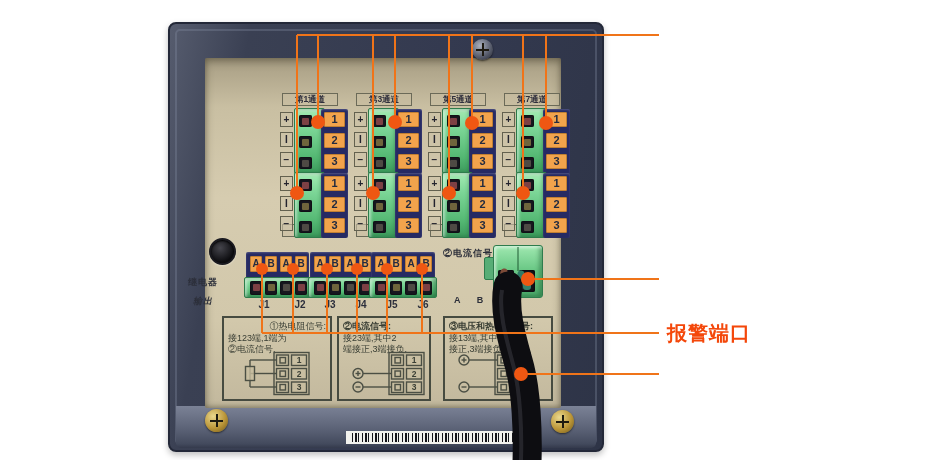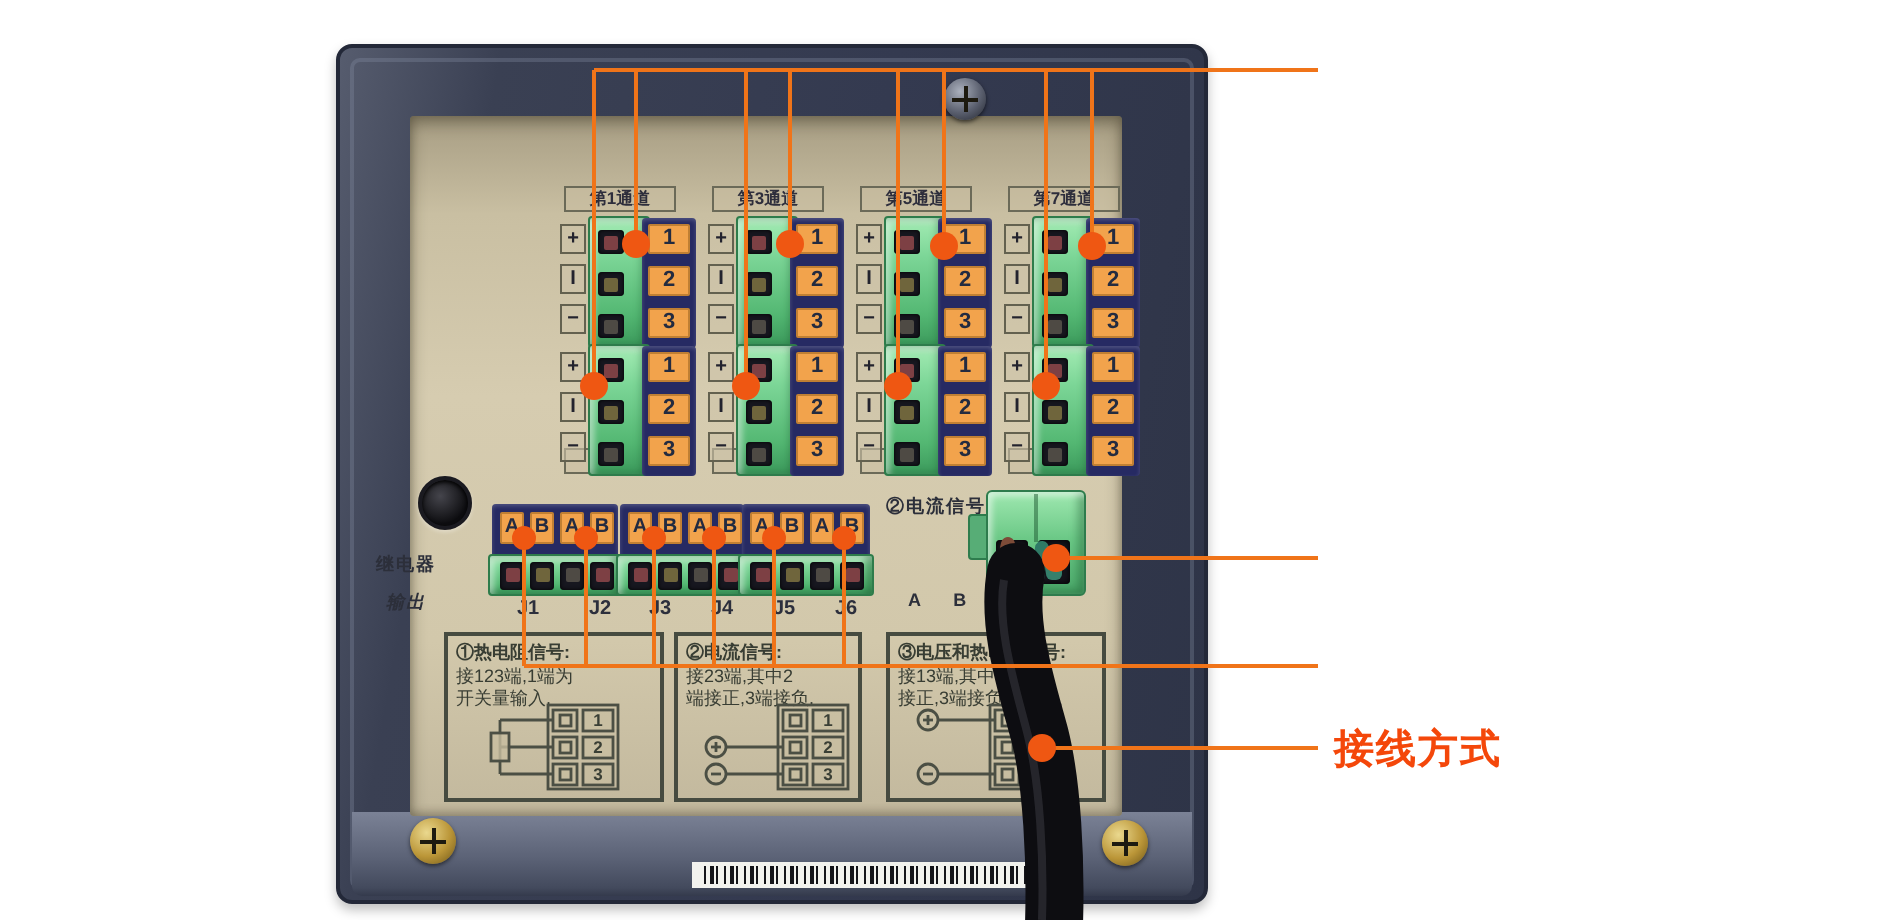"①热电阻信号:" div.abs { font-weight: bold -> normal; text-align: none -> right }
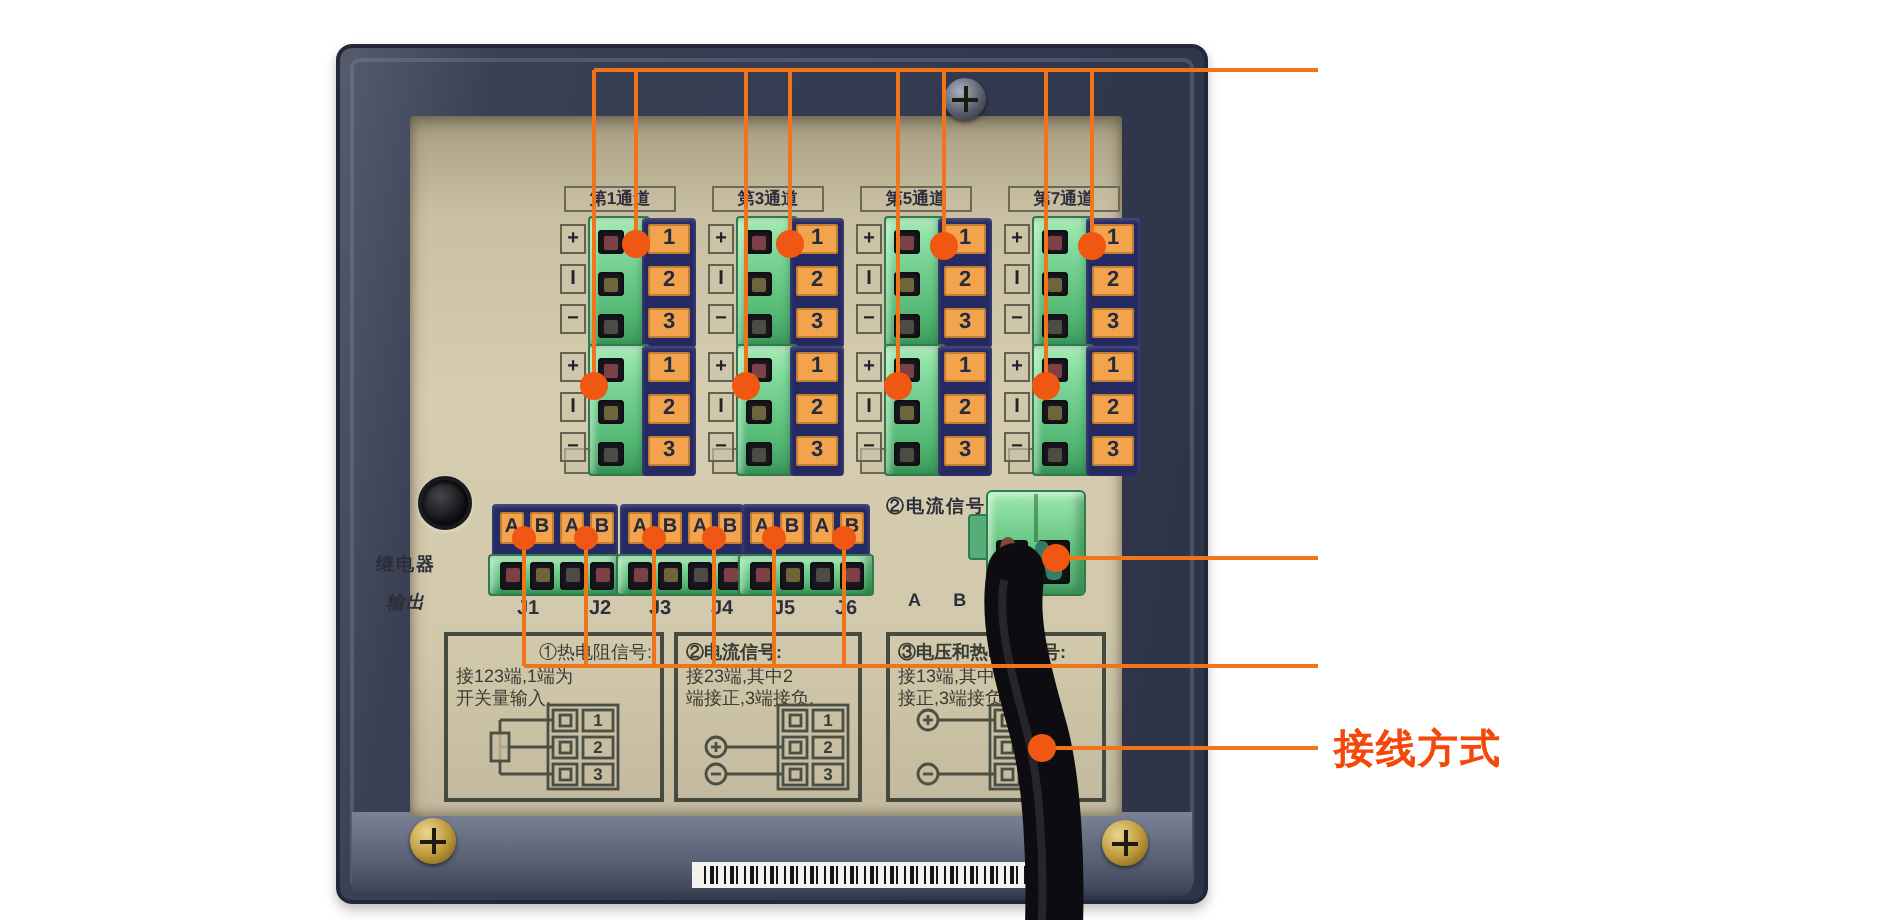"报警端口" div.abs { html: none -> <div>报警端口</div> }
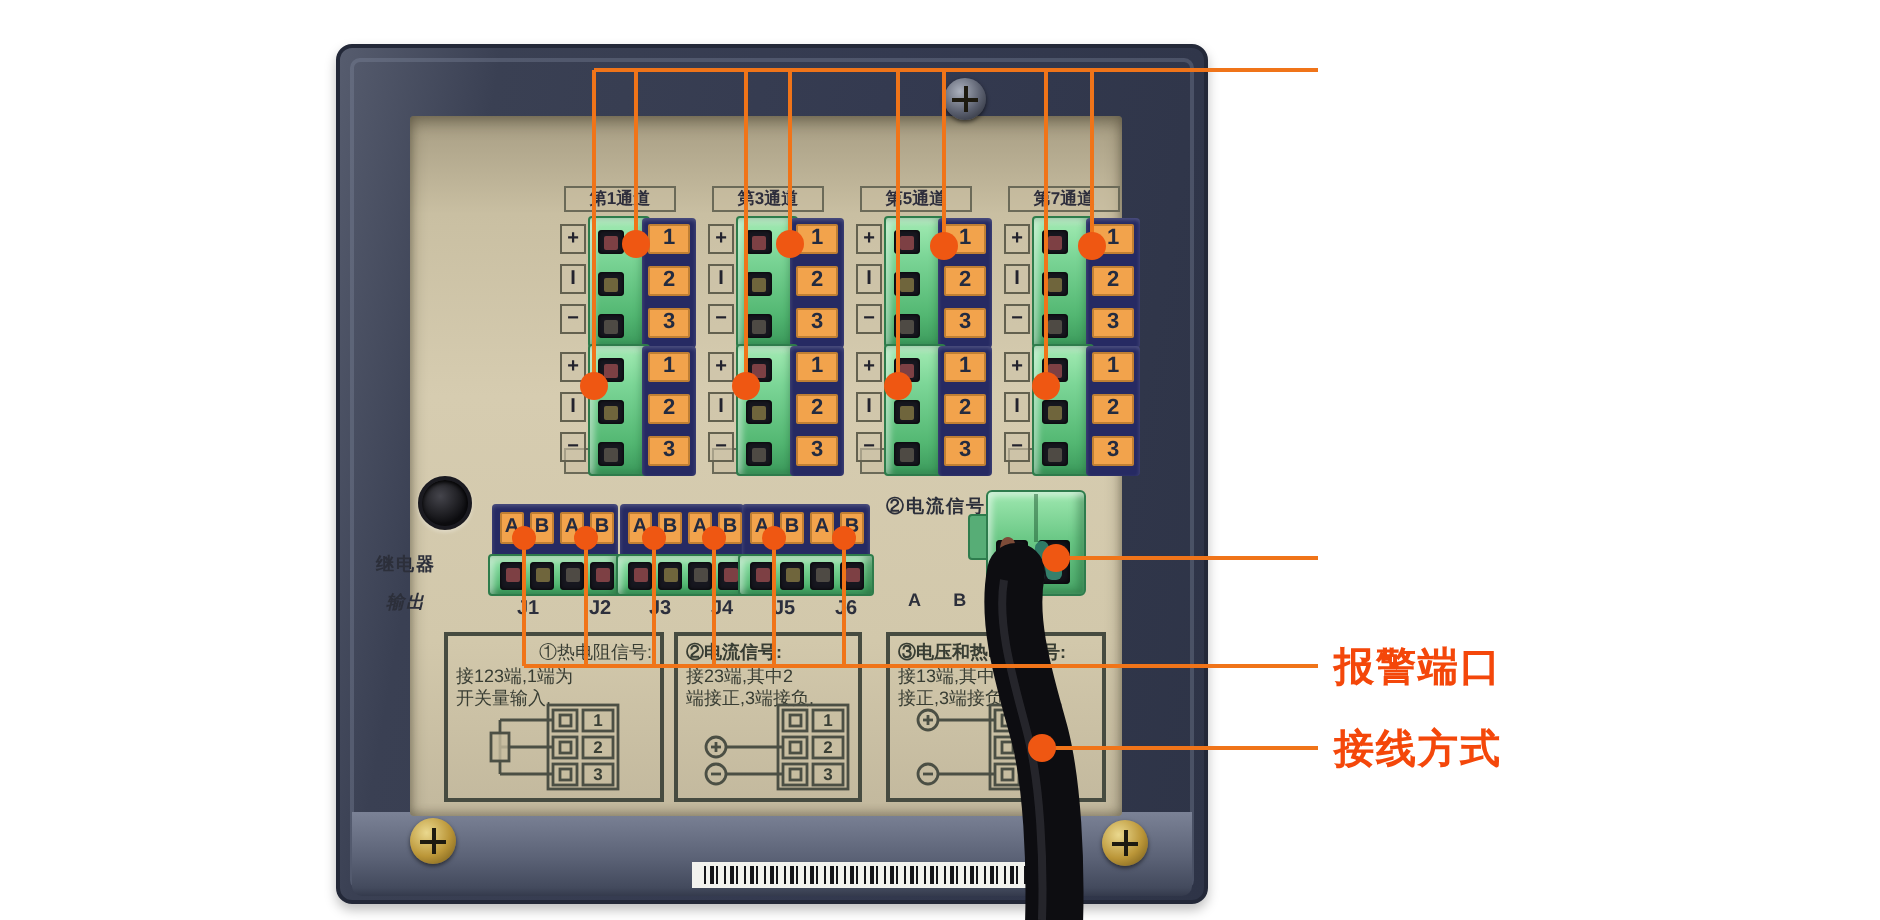"开关量输入." div.abs { text: 开关量输入 -> ②电流信号 }
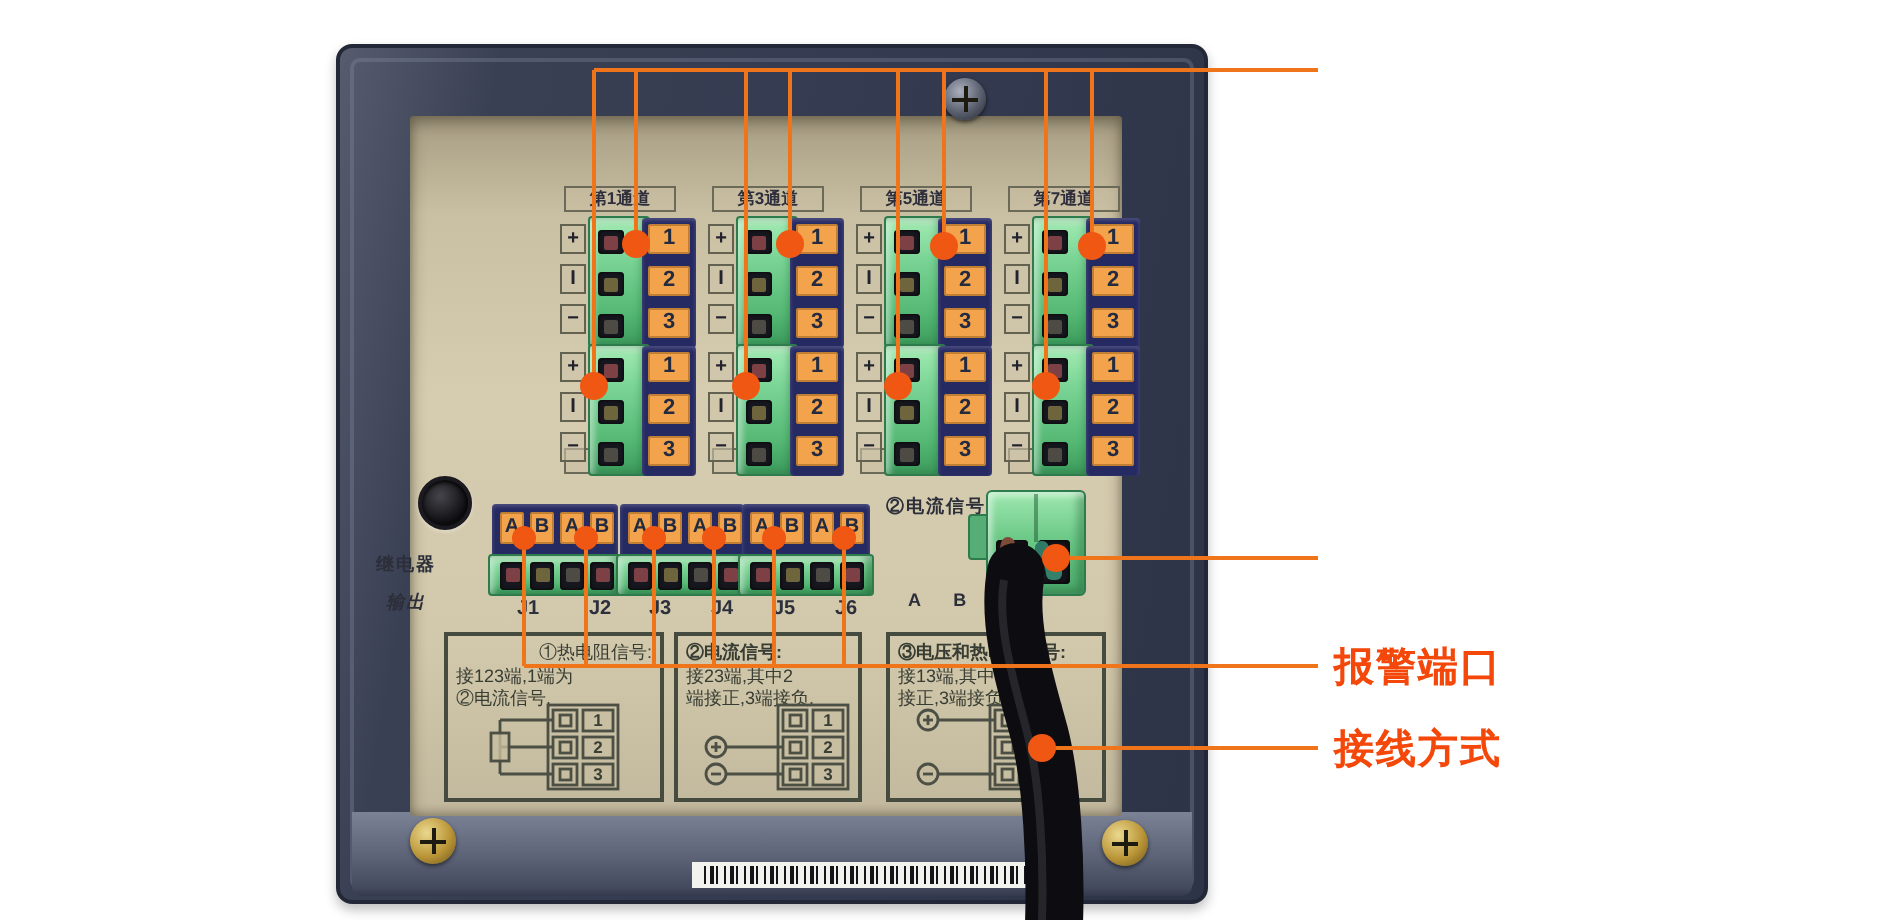"接线方式" div.abs { html: <div>接线方式</div> -> none }
